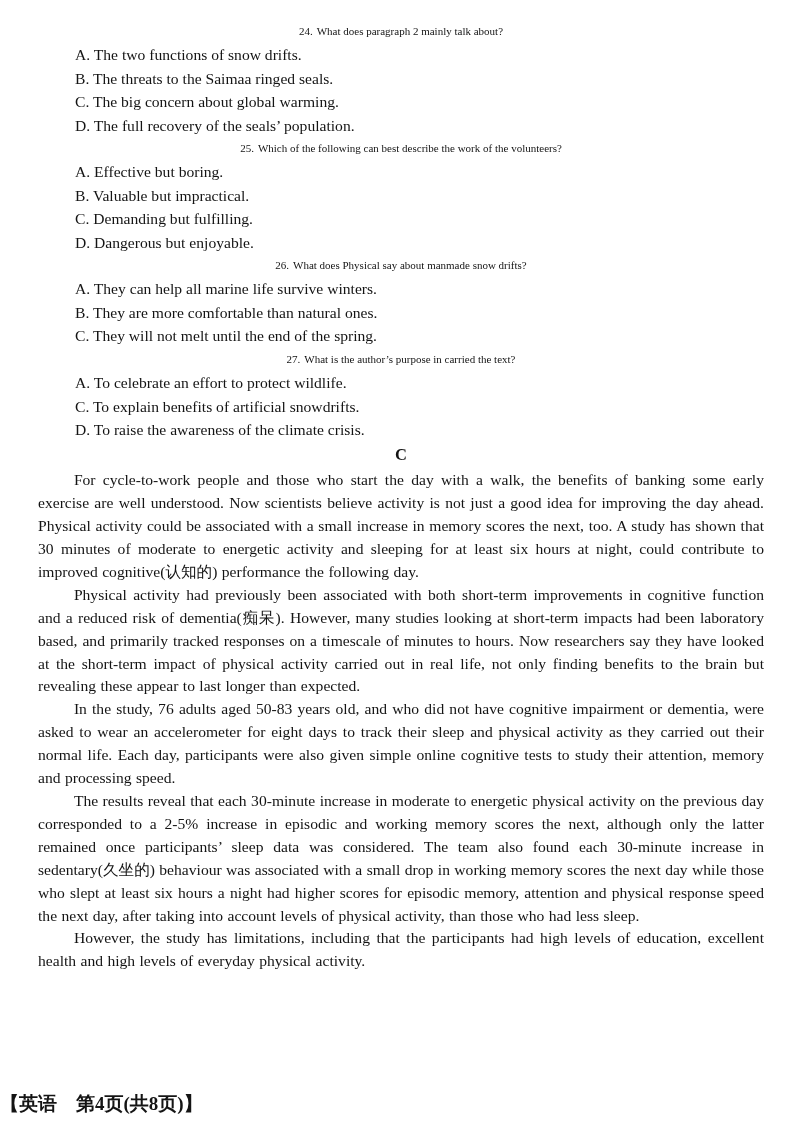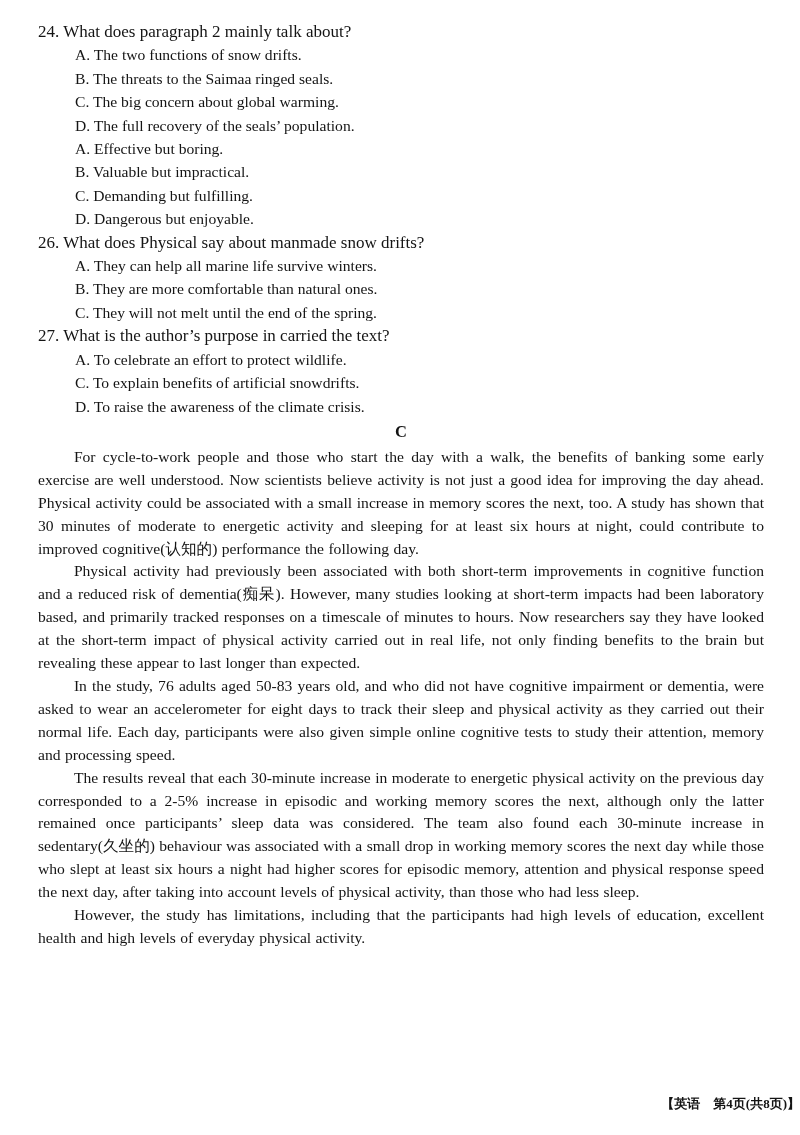"24. What does paragraph 2" .stem { font-size: 17px -> 11px; text-align: none -> center }
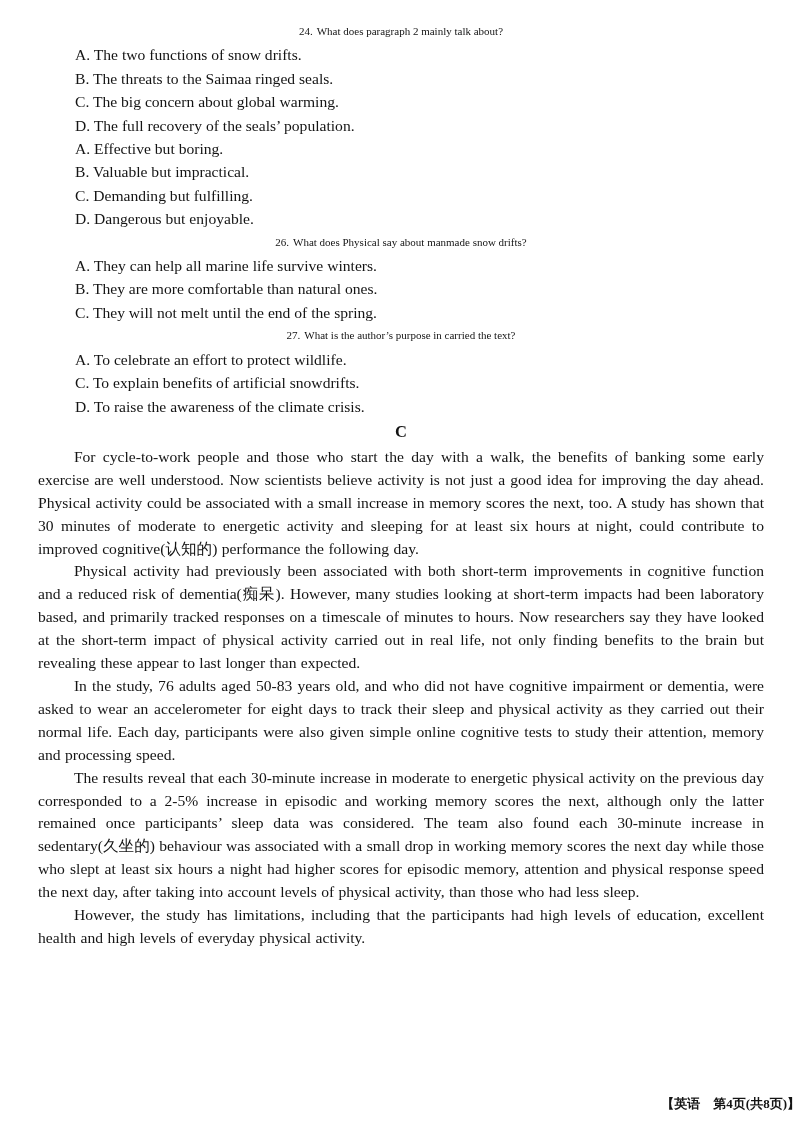"25. Which of the following" div.stem { html: none -> <div> <span>25.</span><span>Which of the following can best describe the work of the volunteers?</span> </div> }
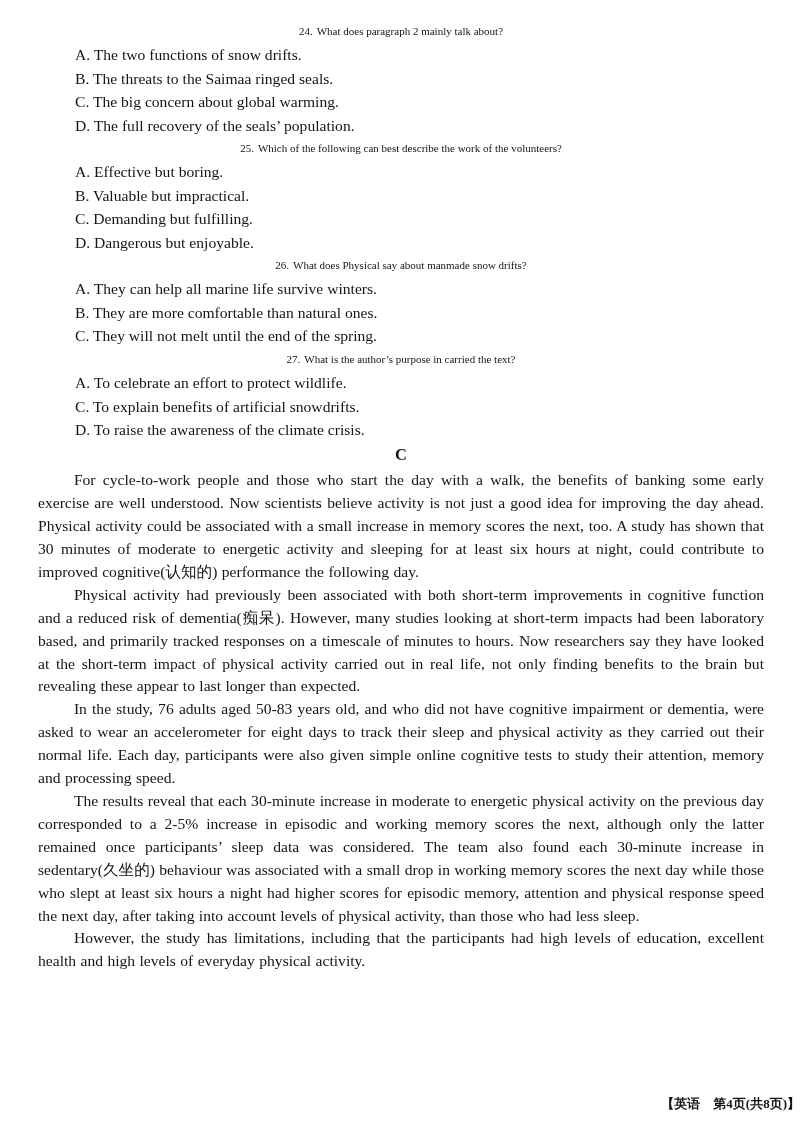"【英语 第4页(共8页)】" .footer { font-size: 13px -> 19px; text-align: right -> left }
